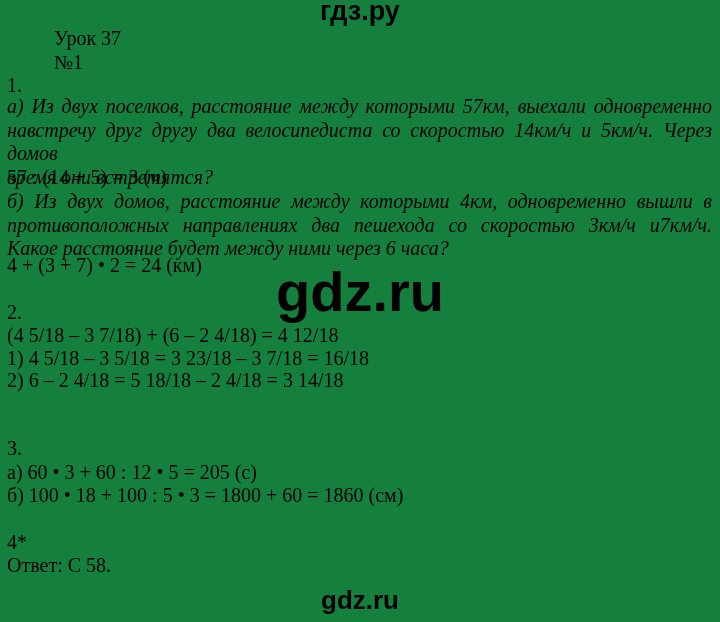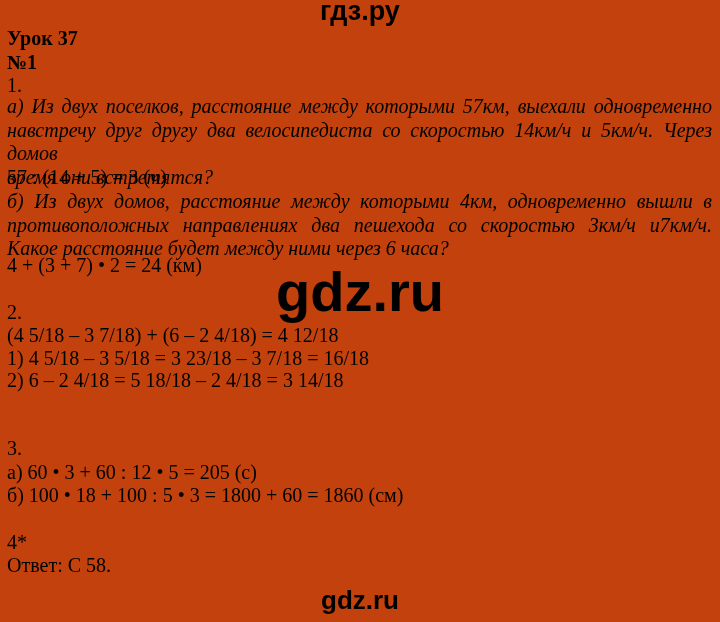"гдз.ру" .page { background: #c2410c -> #15803d }
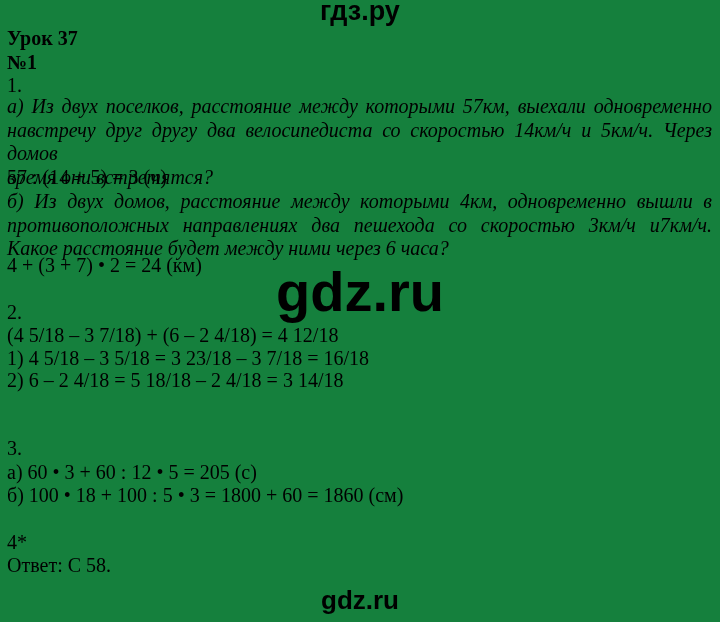"Урок 37" .bold { font-weight: bold -> normal; margin-left: none -> 47px }
